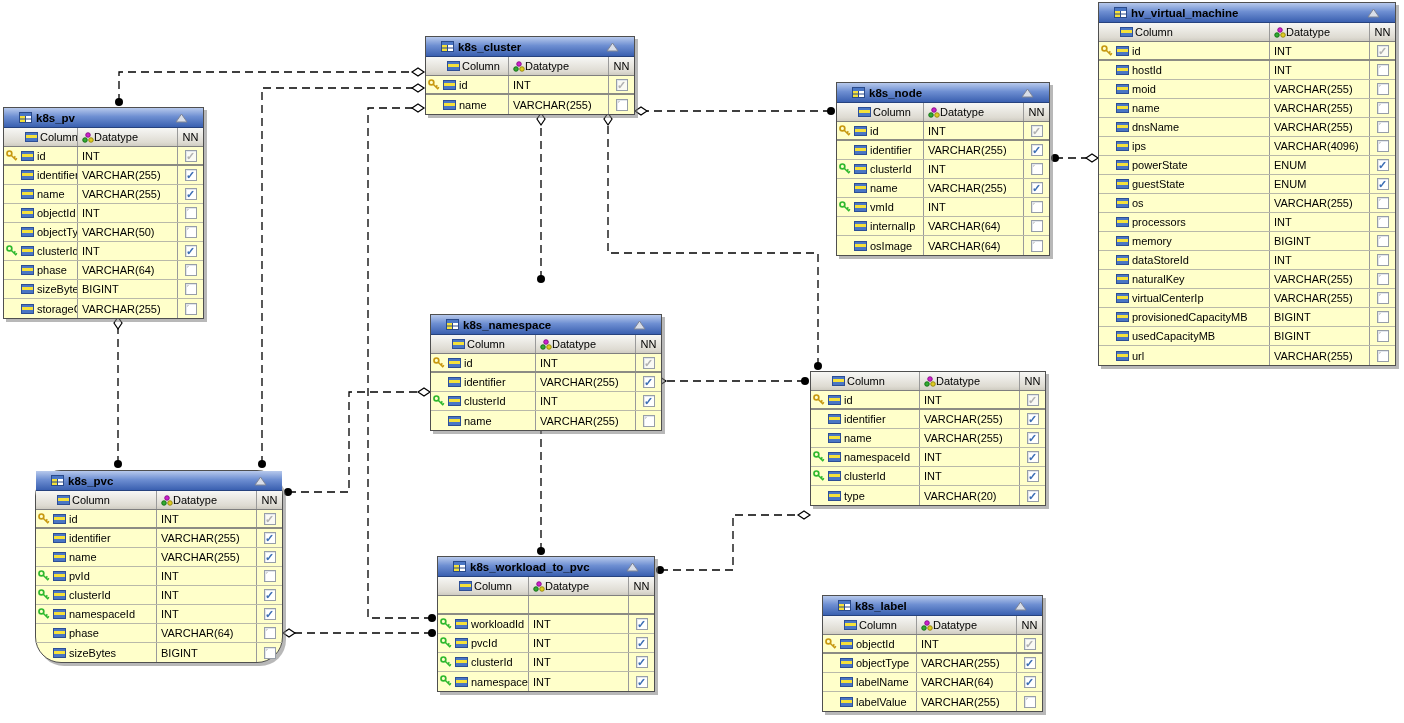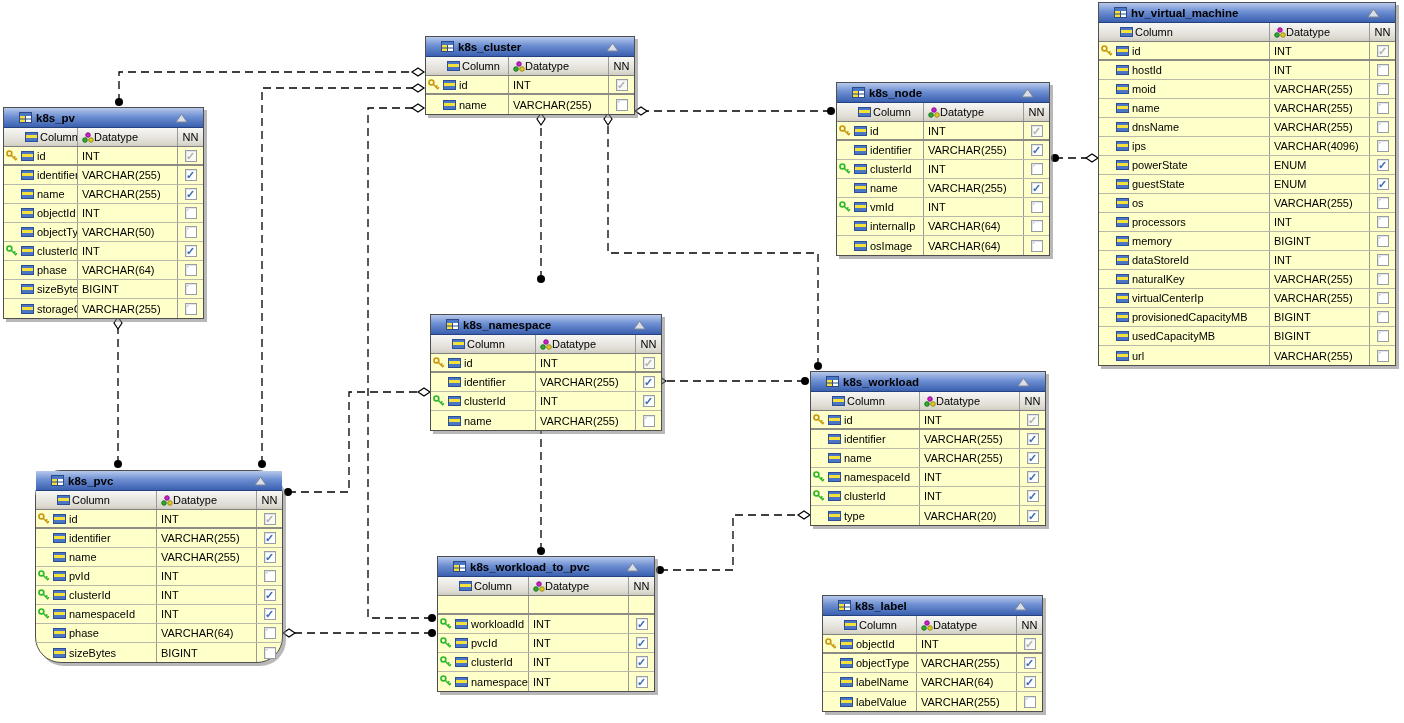"k8s_workload" div.tbl-header { html: <div> <svg> <rect></rect> <rect></rect> <rect></rect> <line></line> <line></line> </svg> <span>k8s_workload</span> <svg> <polygon></polygon> </svg> </div> -> none }
